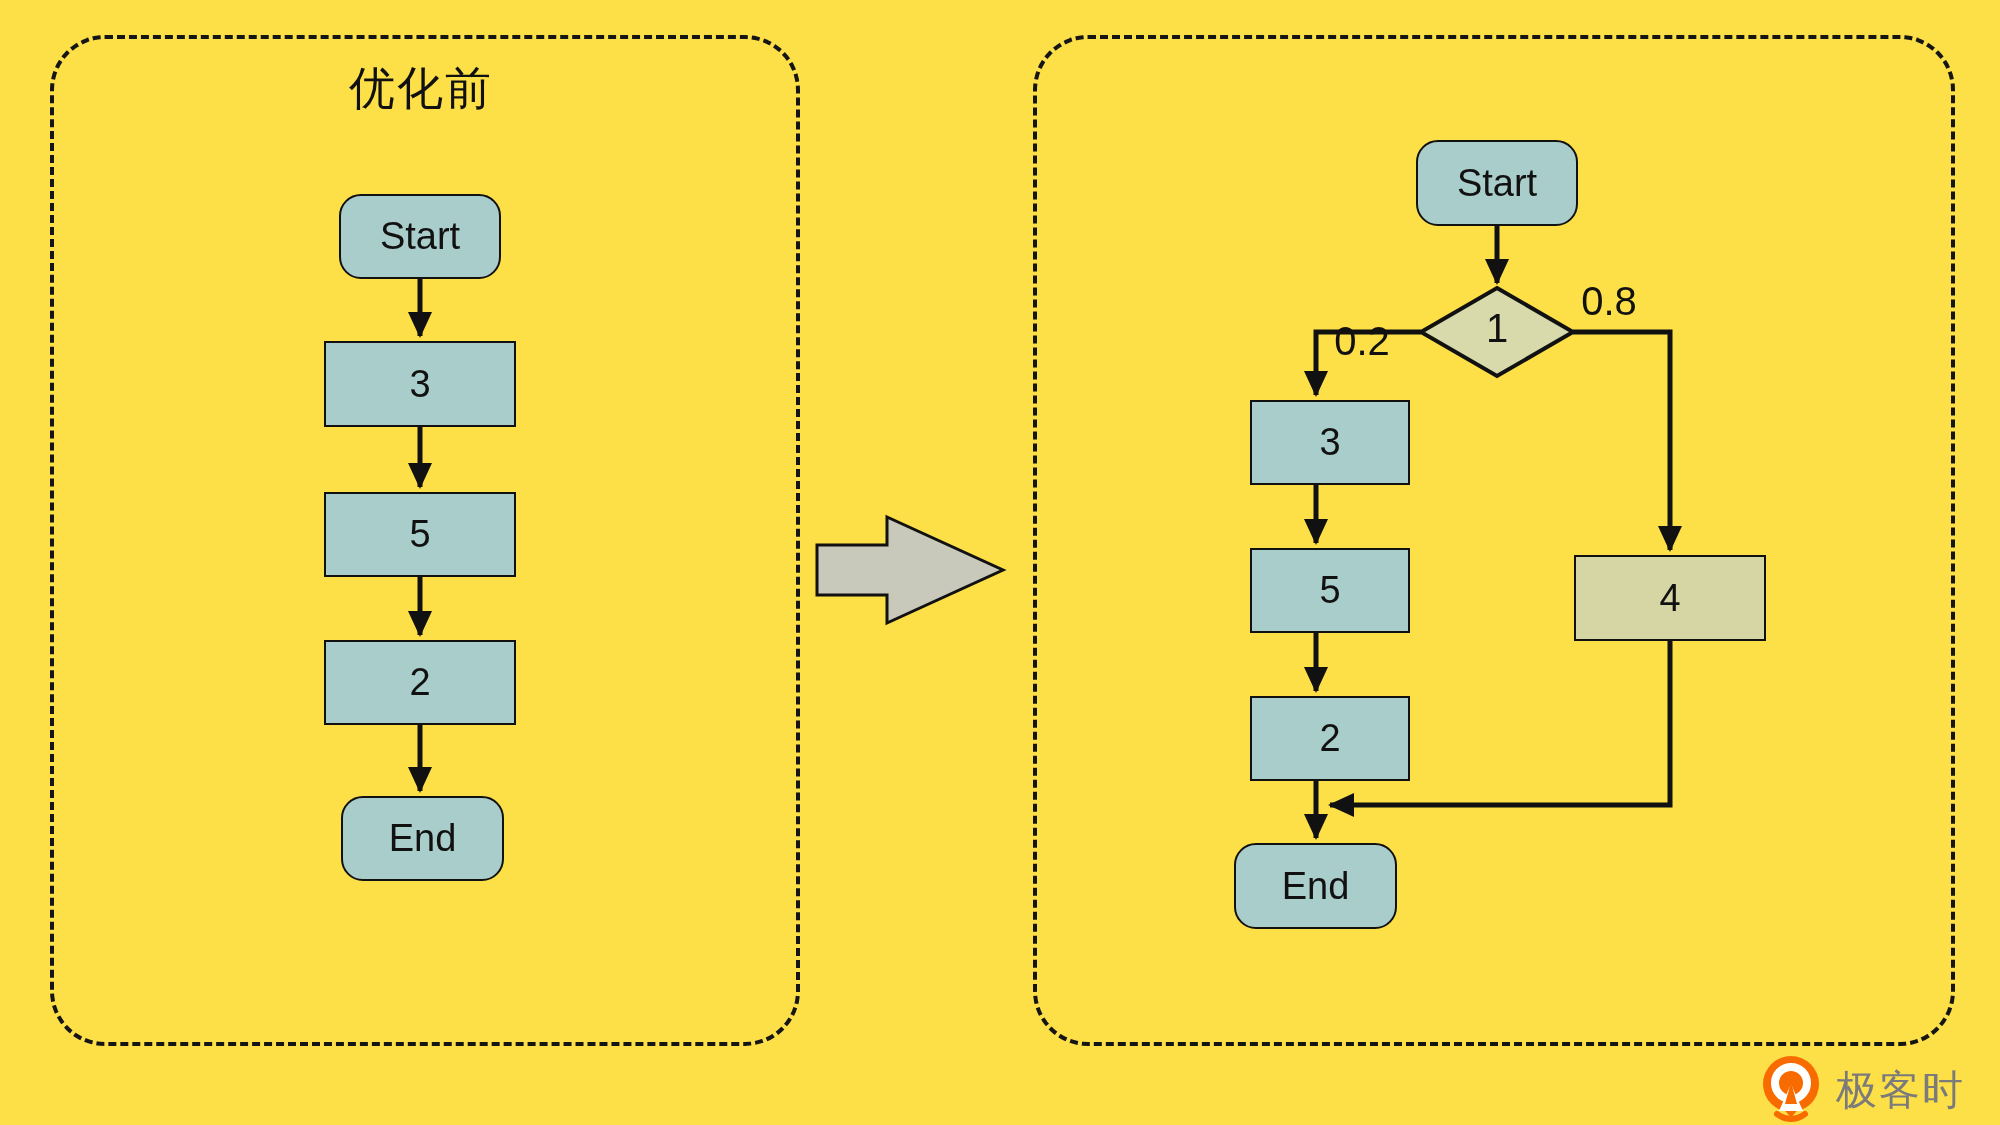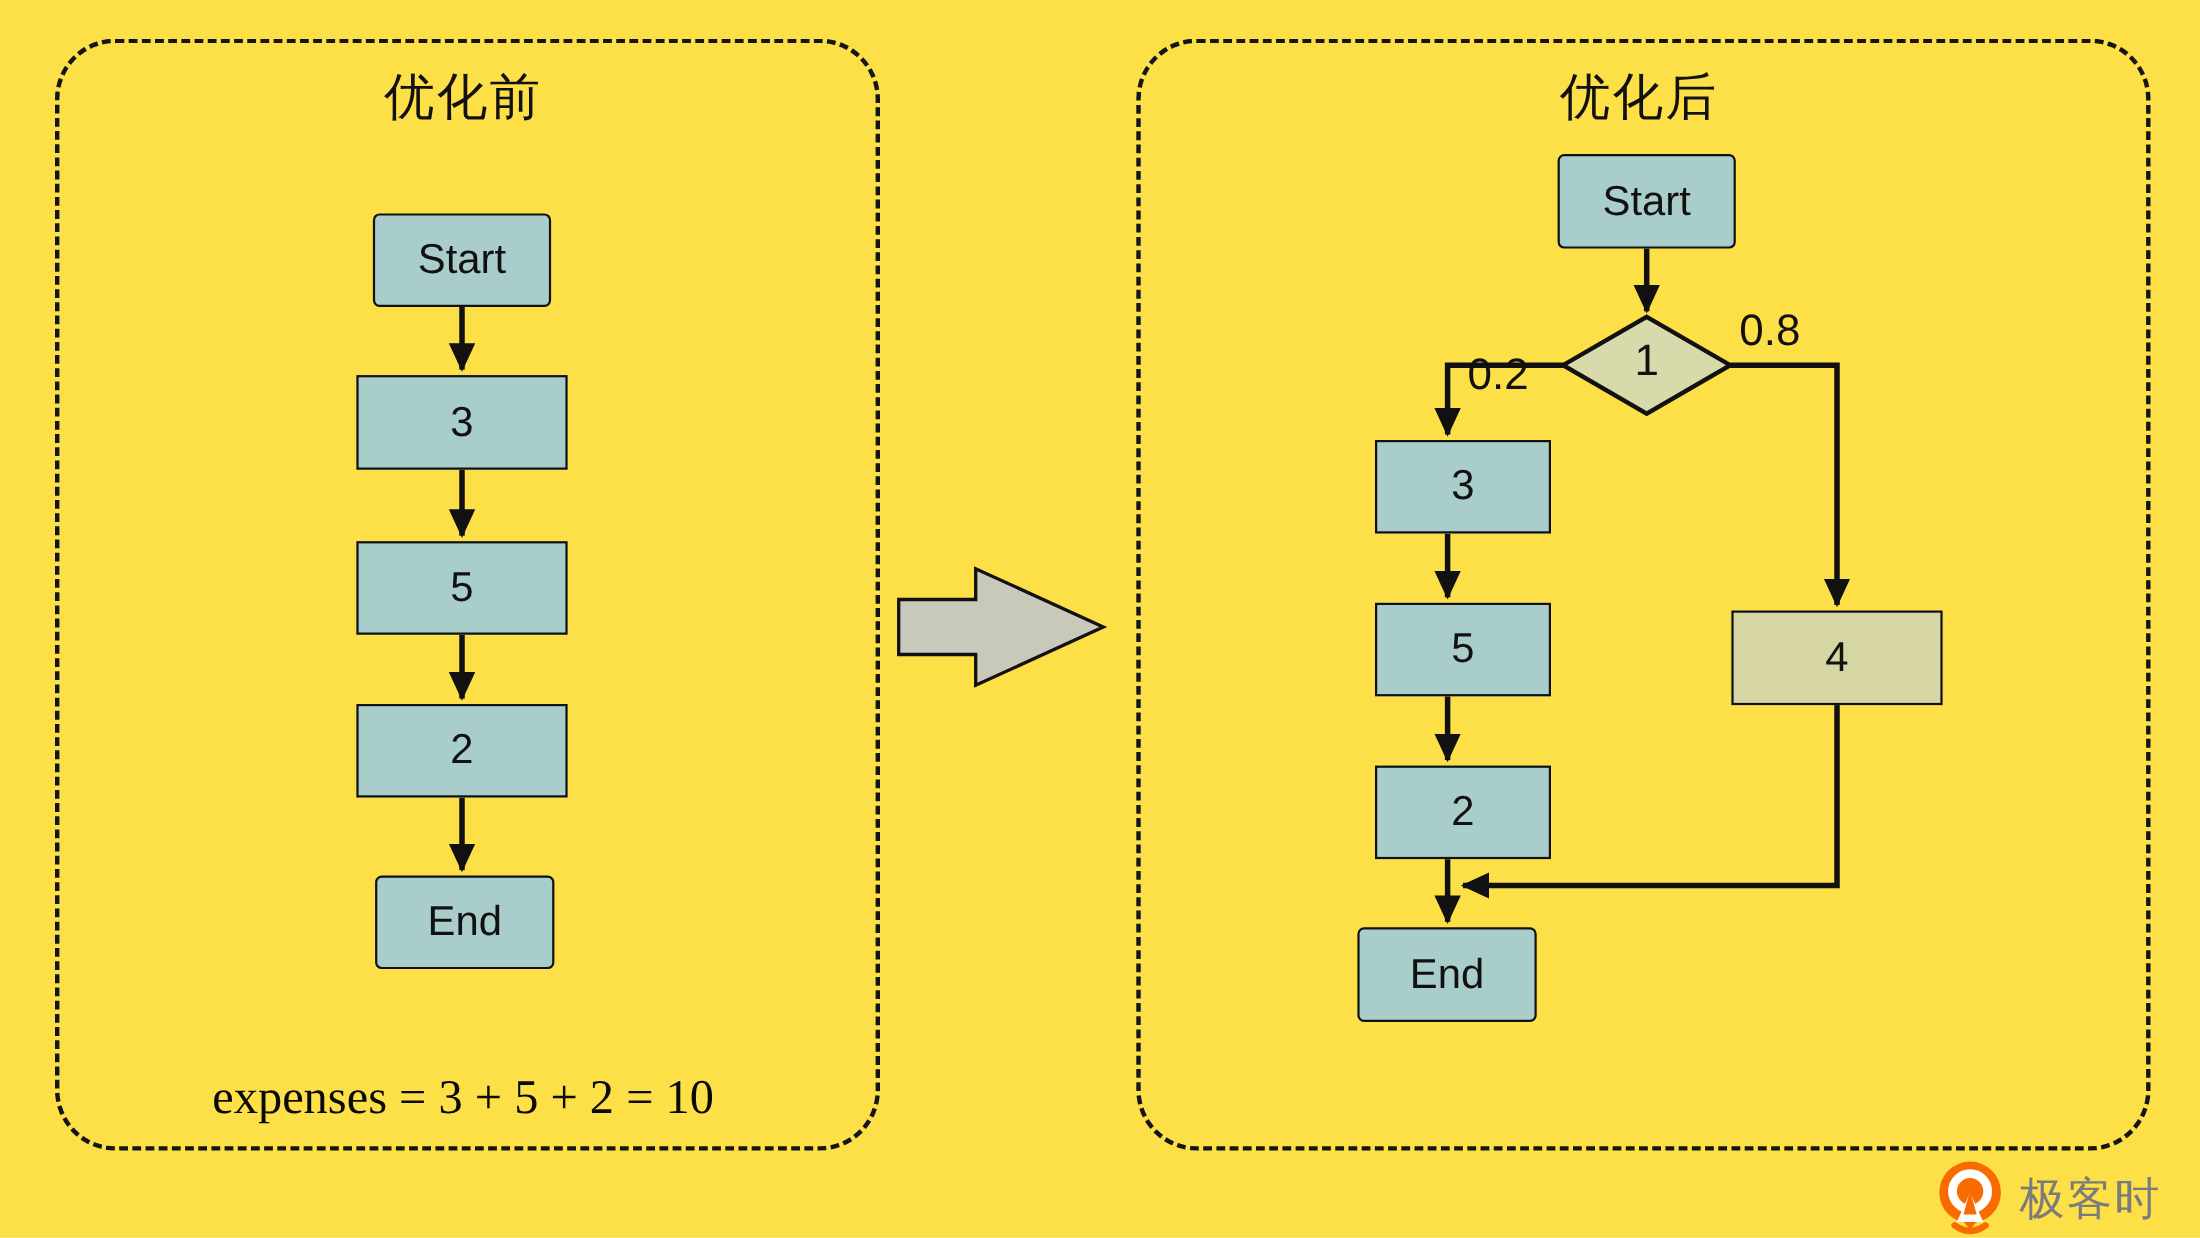"优化后" div.panel-title { html: <div>优化后</div> -> none }
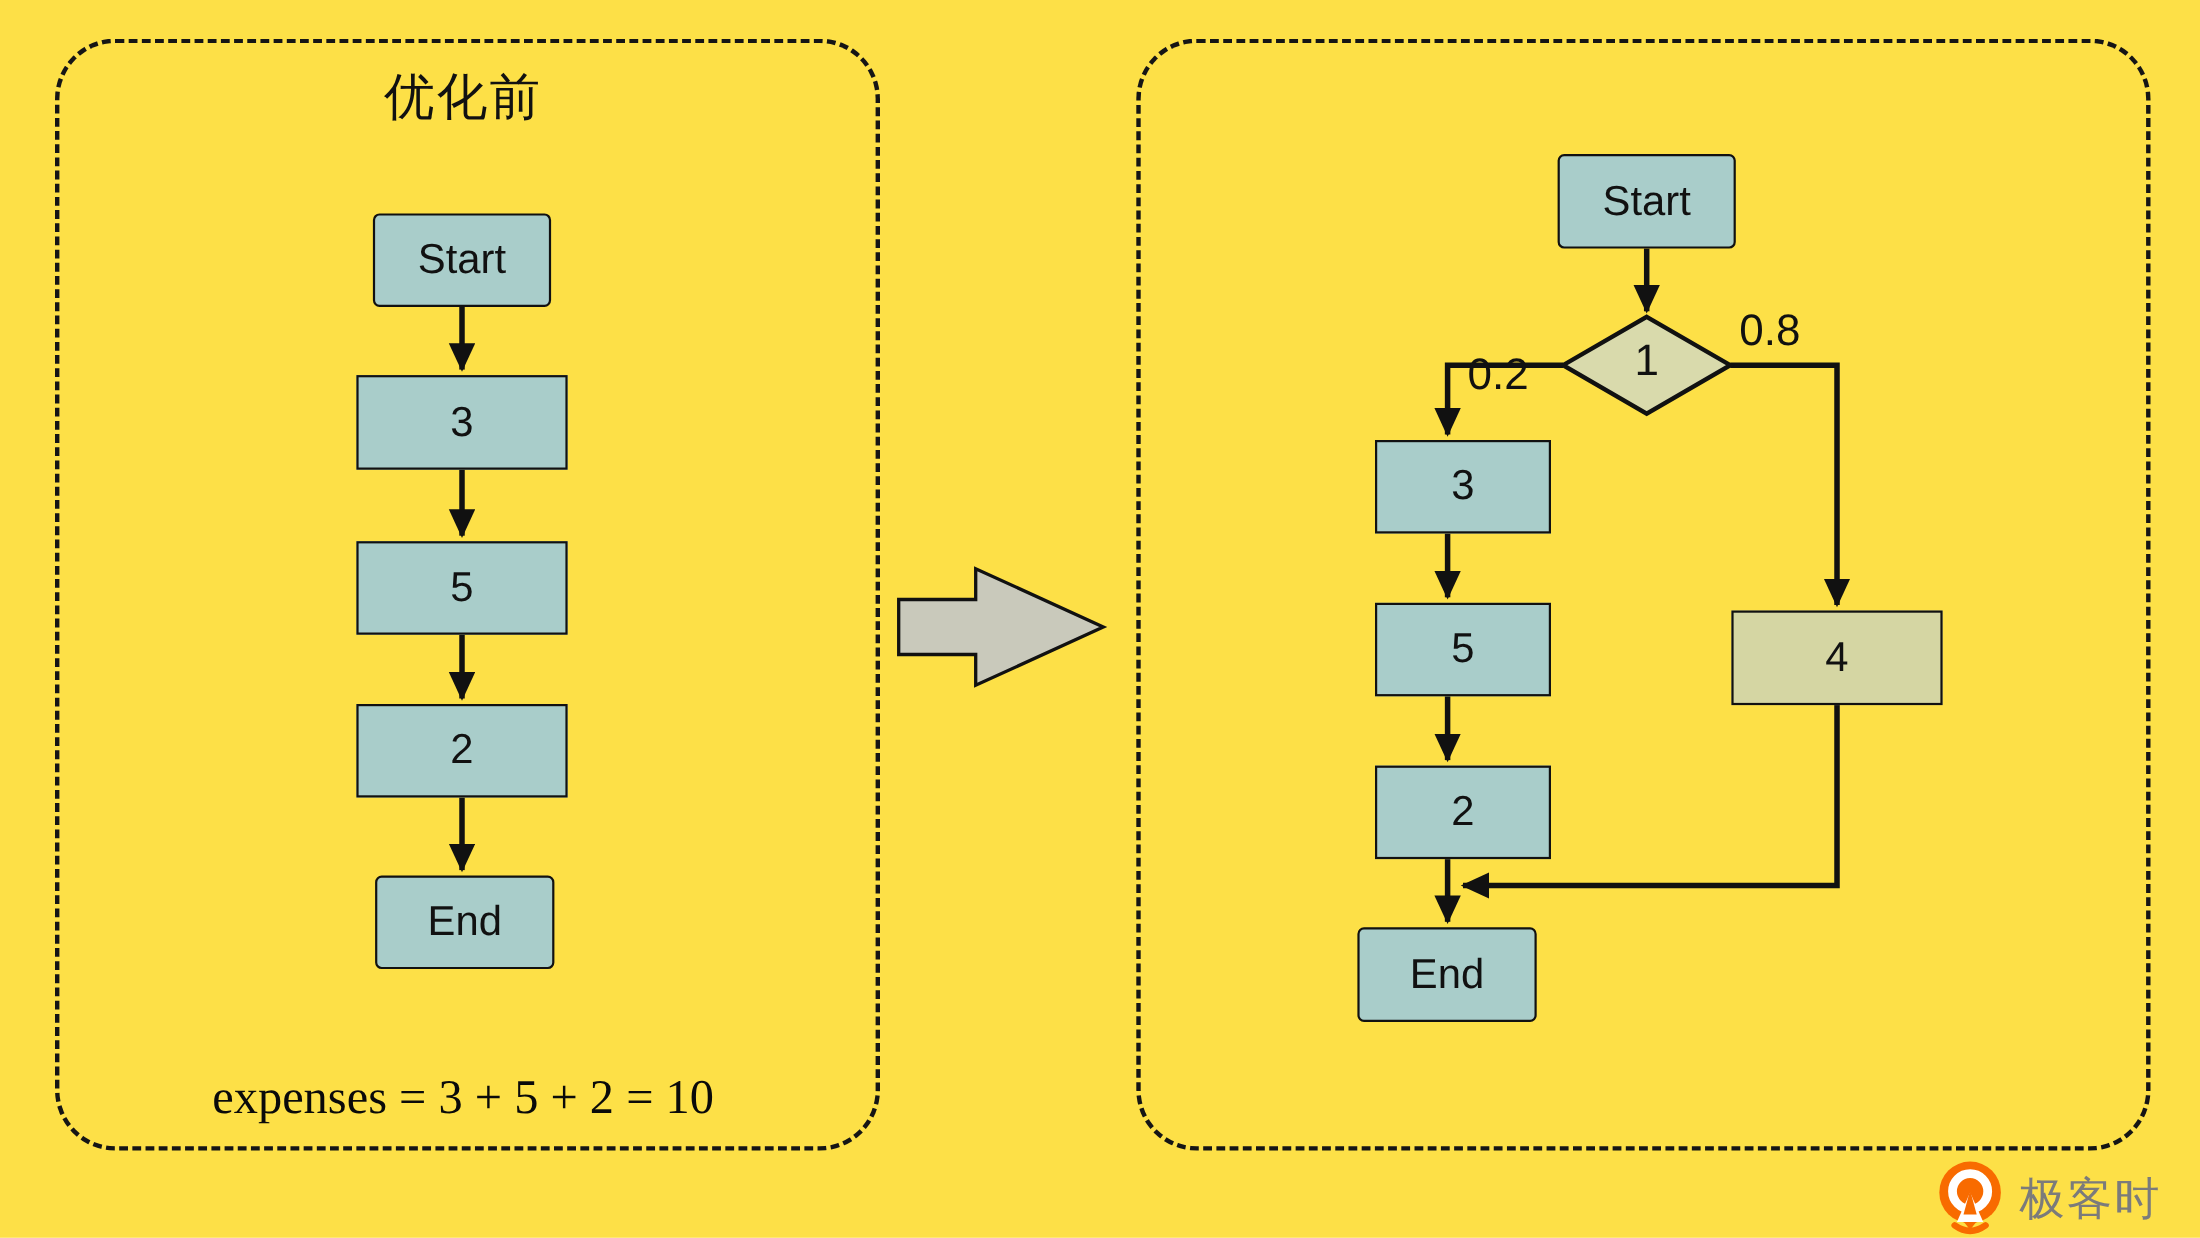"Start" .pill { border-radius: 6px -> 22px }
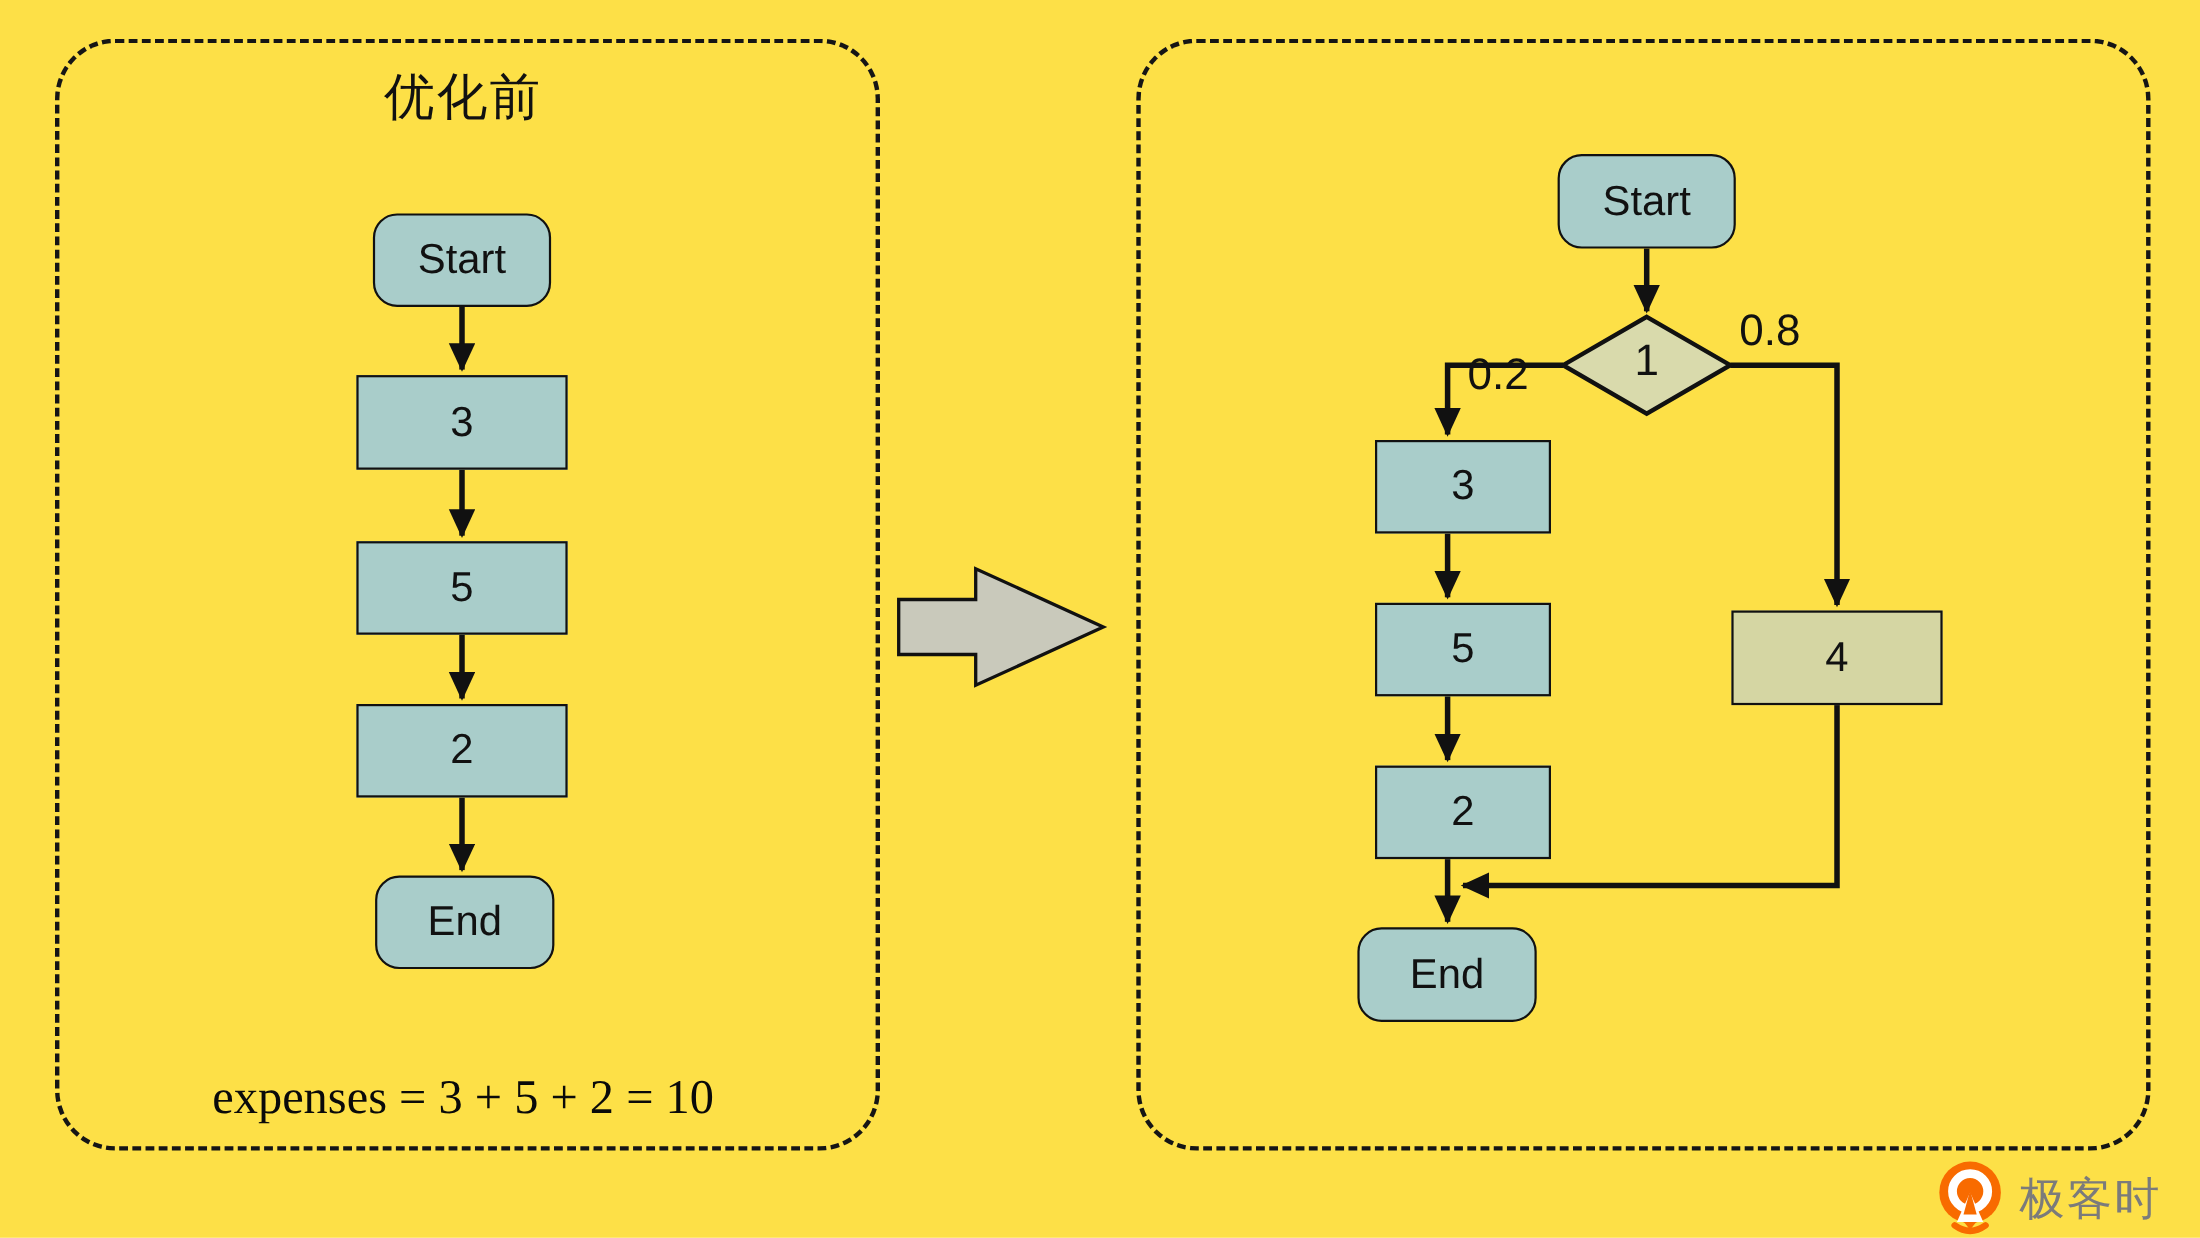"expenses = 3 + 5" div.formula { html: <div>expenses = 3 + 5 + 2 = 10</div> -> none }
